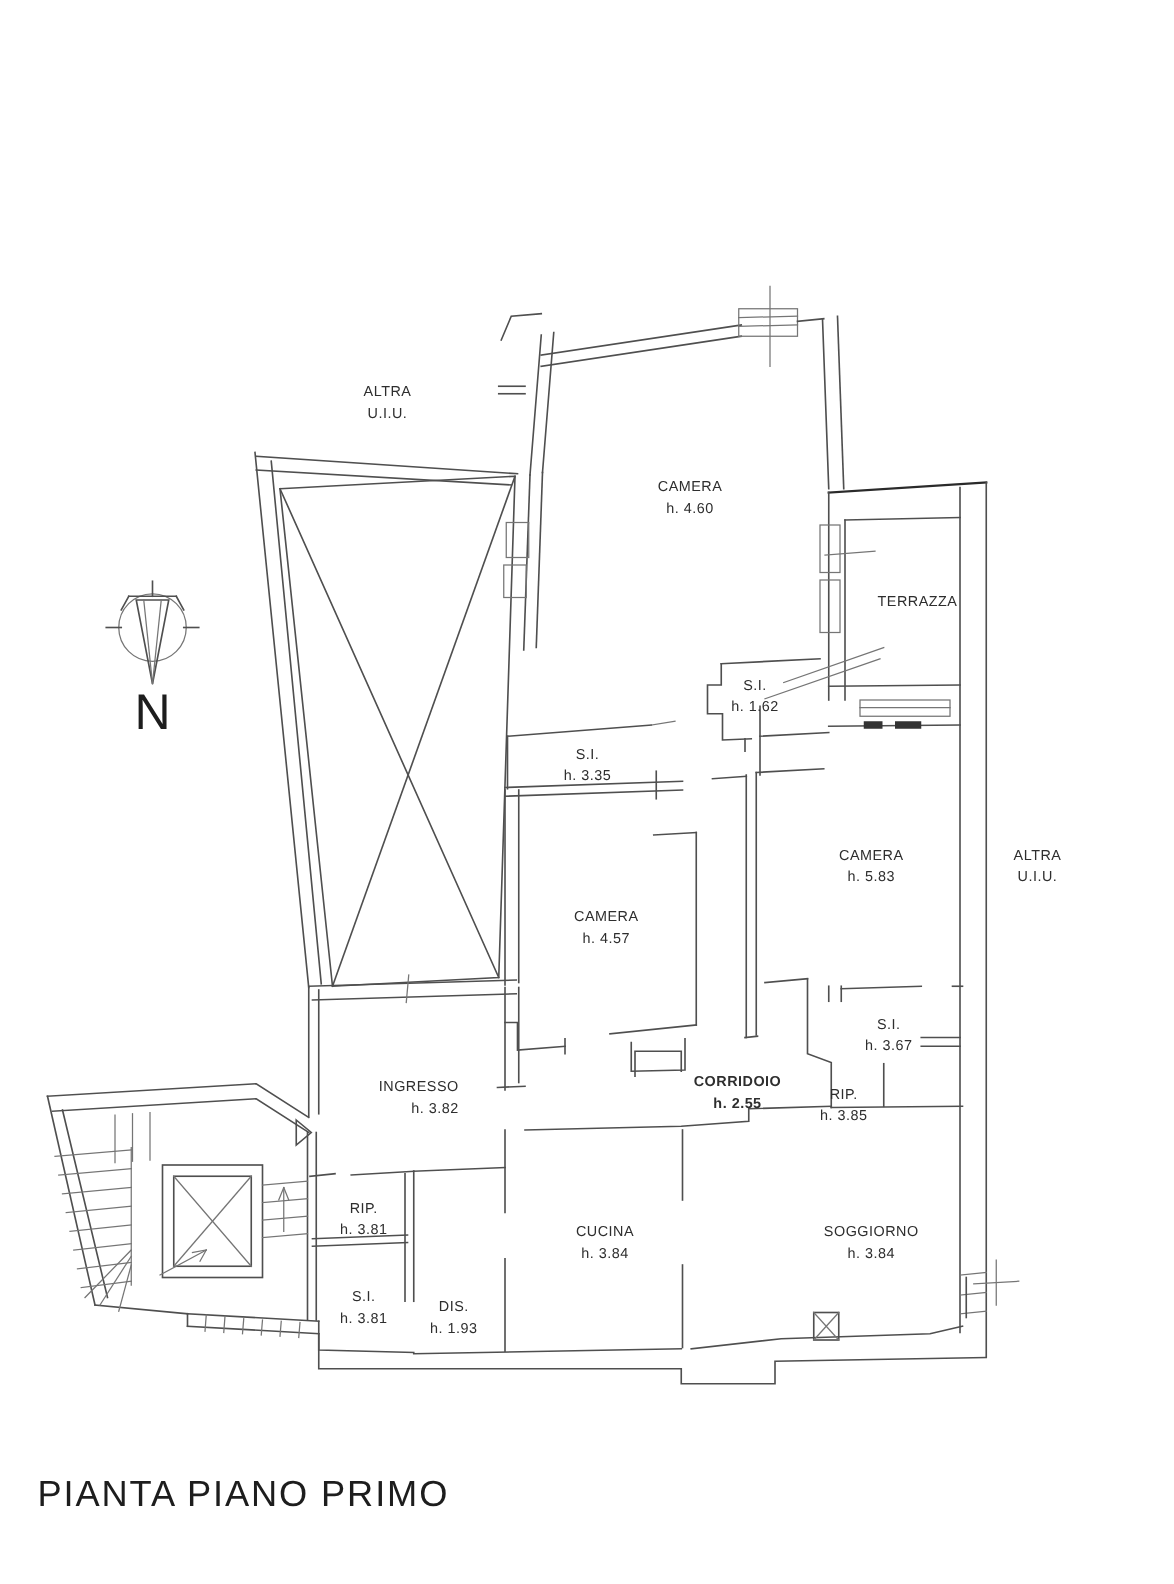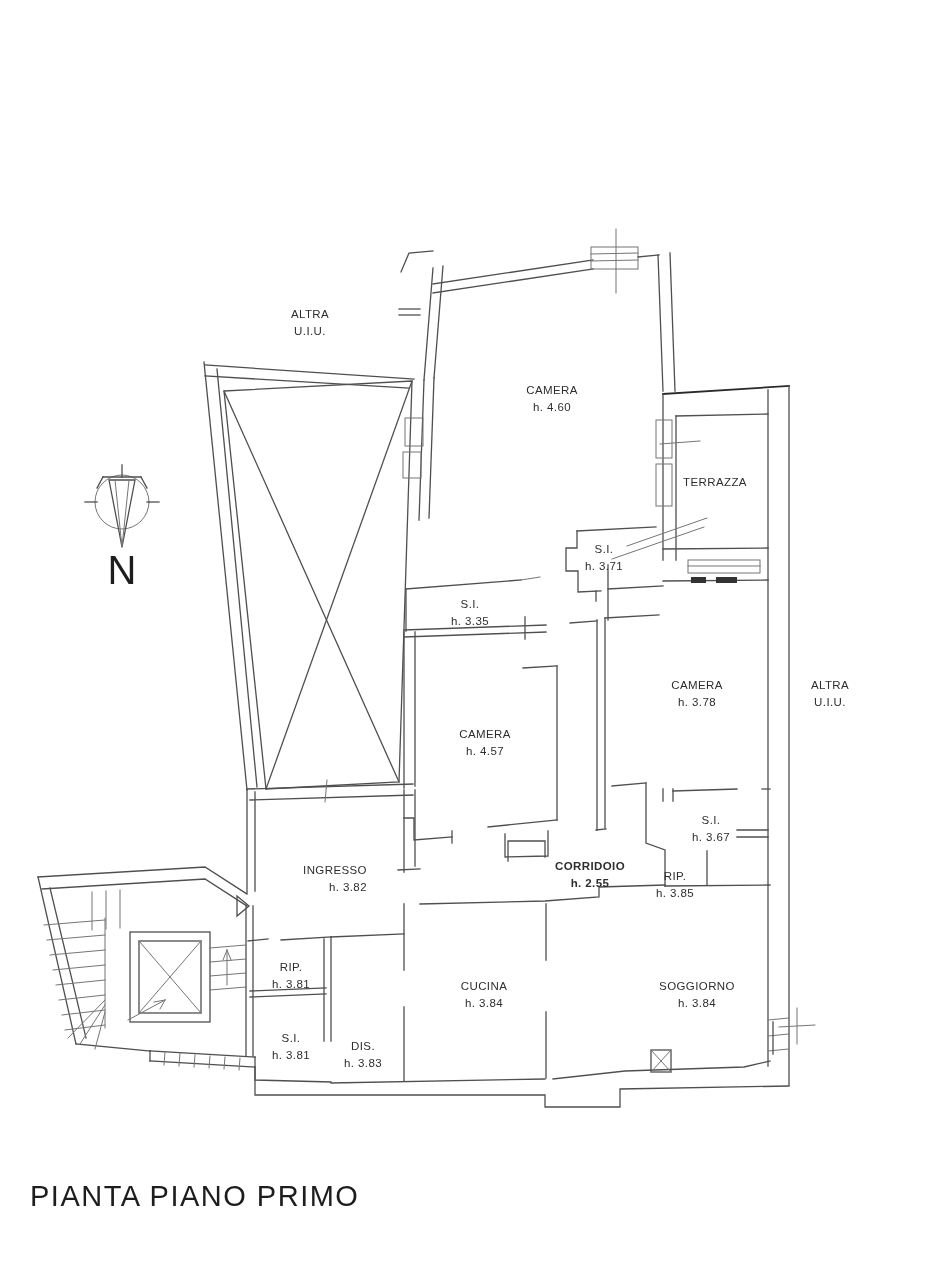"TERRAZZA" div.room-label { left: 715px -> 734px }
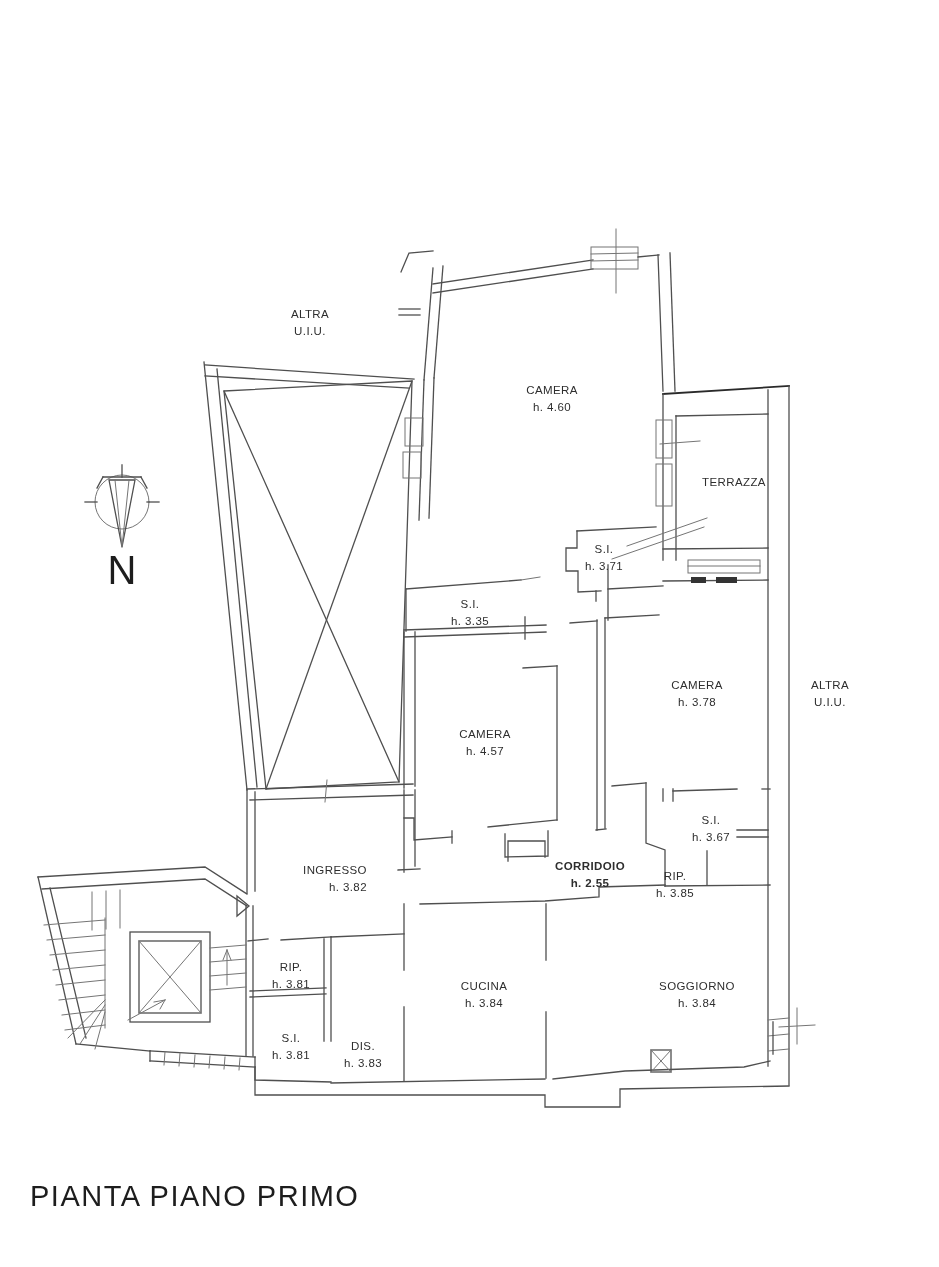"h. 3.71" div { text: 3.71 -> 1.62 }
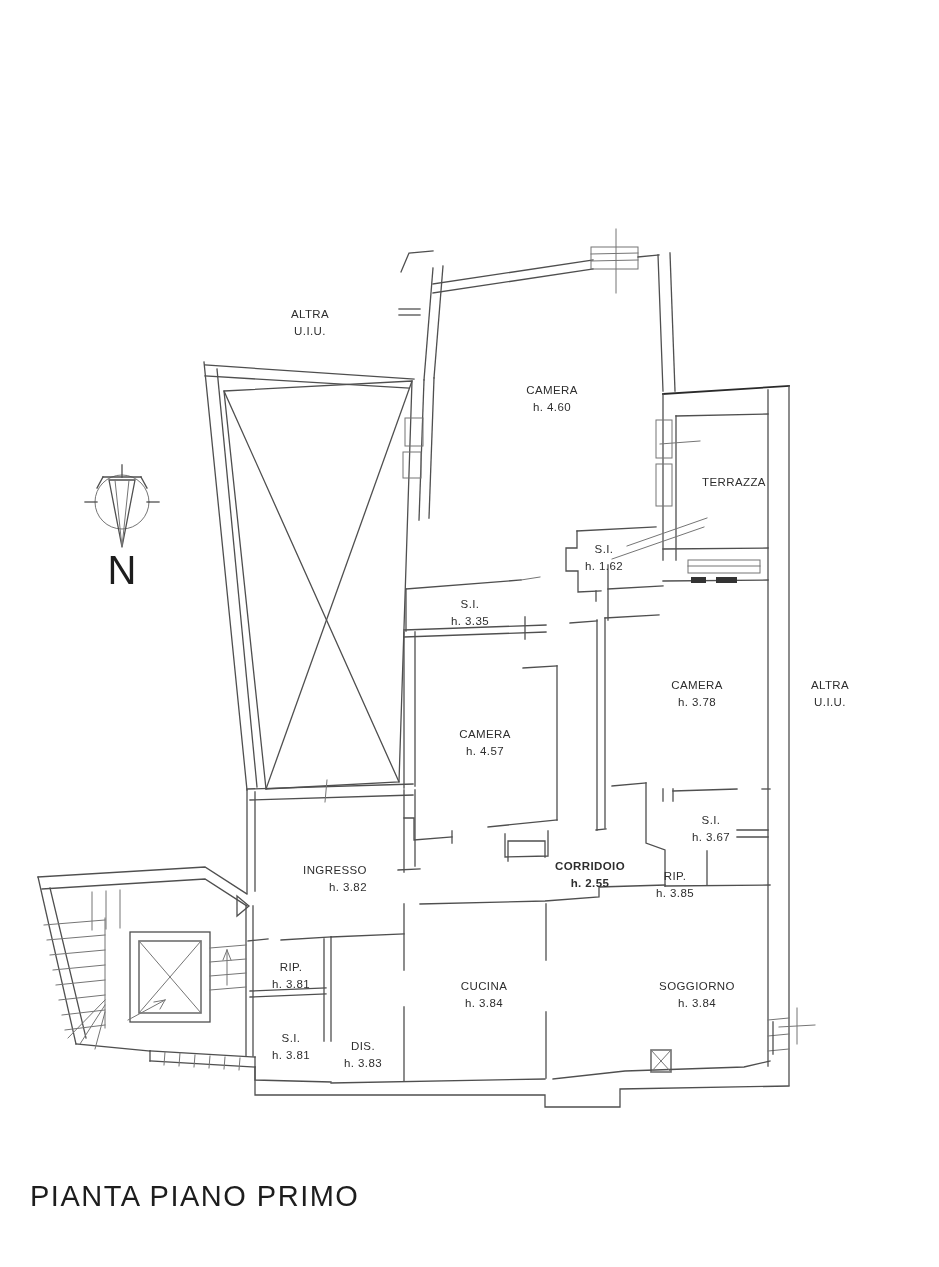"h. 3.78" div { text: 3.78 -> 5.83 }
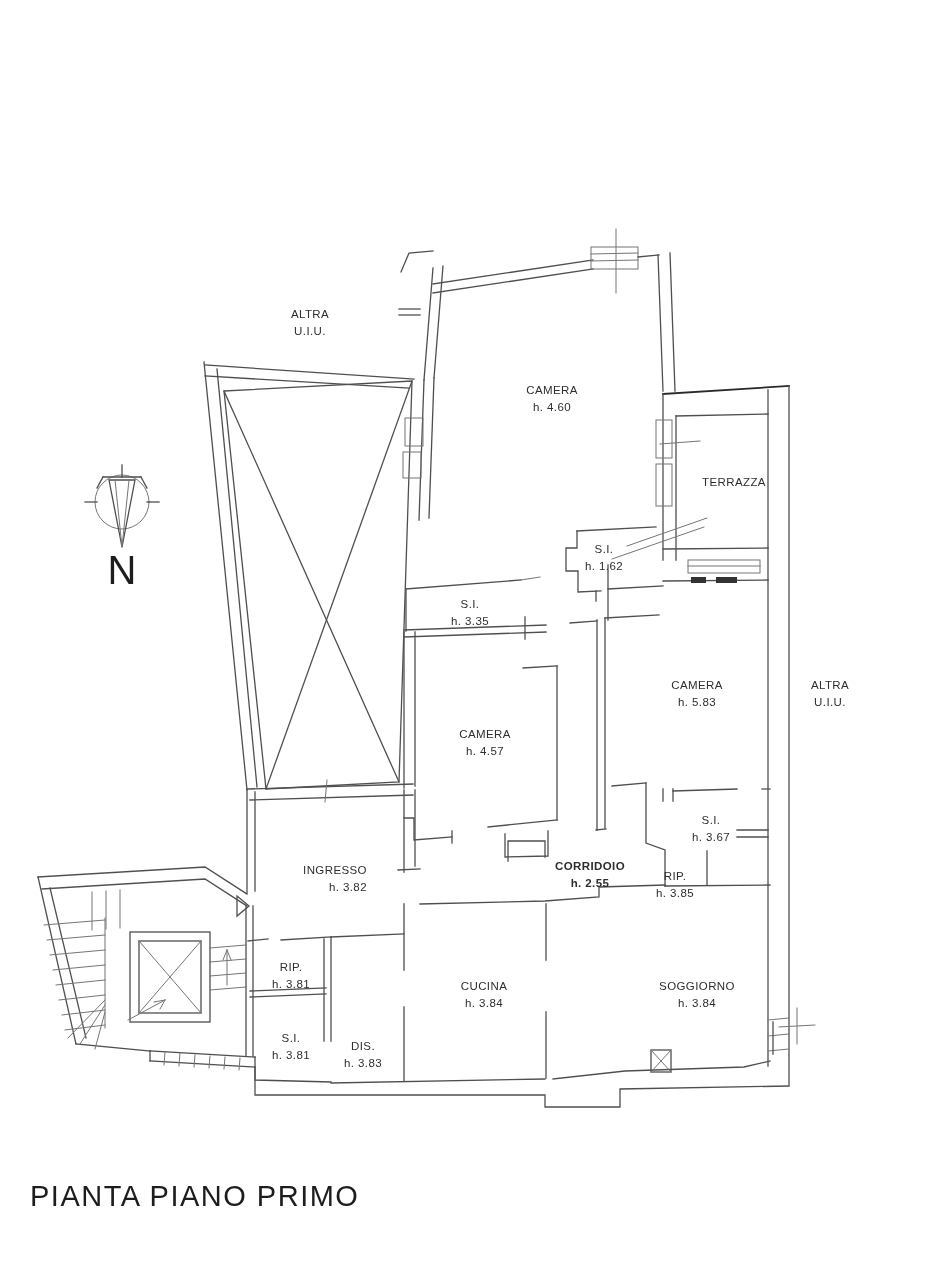"h. 3.83" div { text: 3.83 -> 1.93 }
